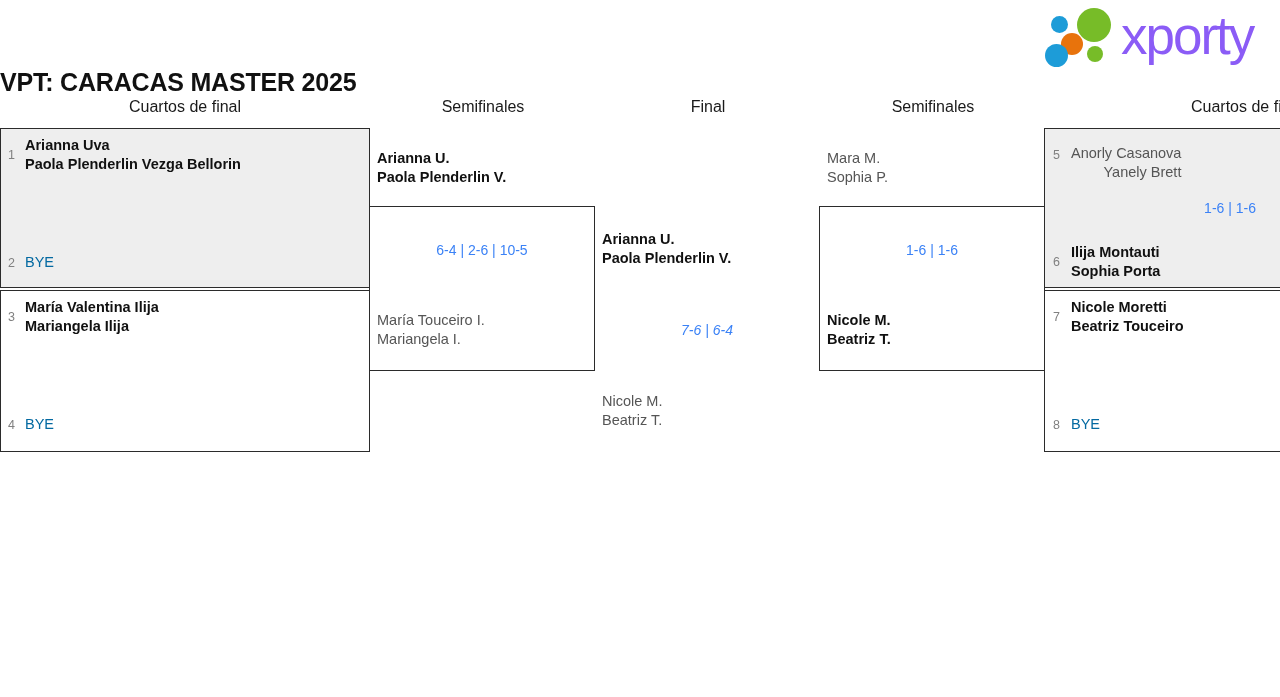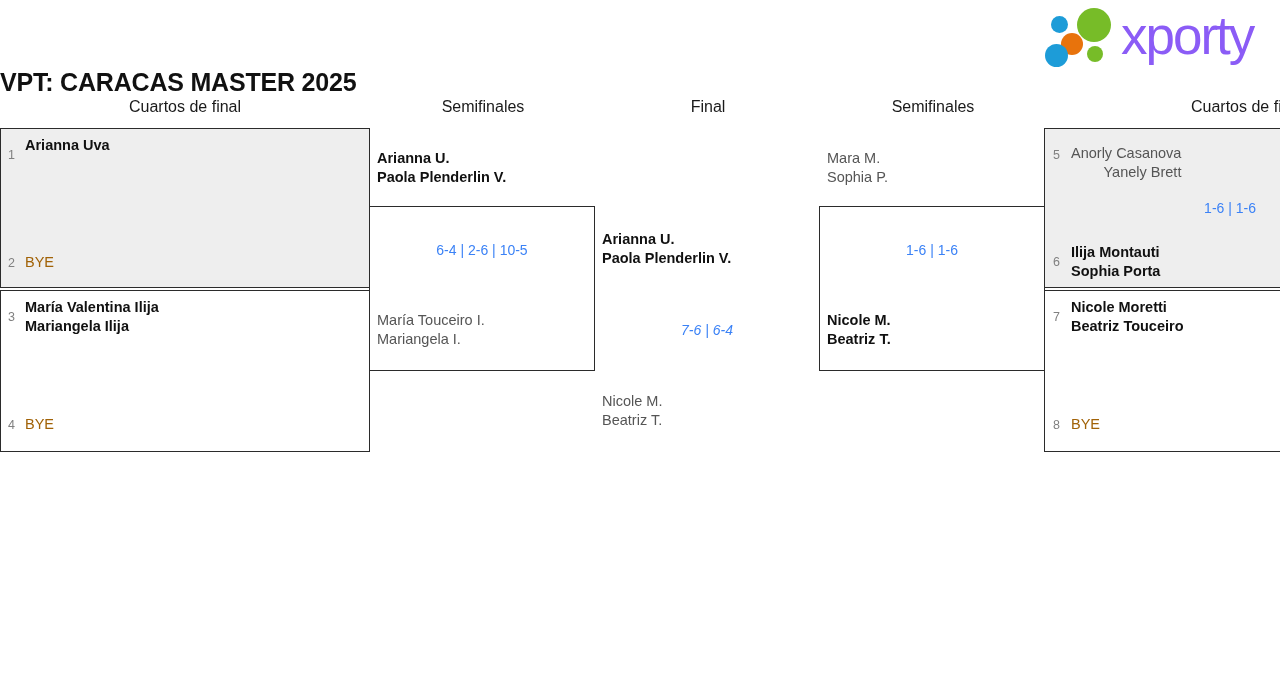"Paola Plenderlin Vezga Bellorin" span.p2 { html: none -> <span>Paola Plenderlin Vezga Bellorin</span> }
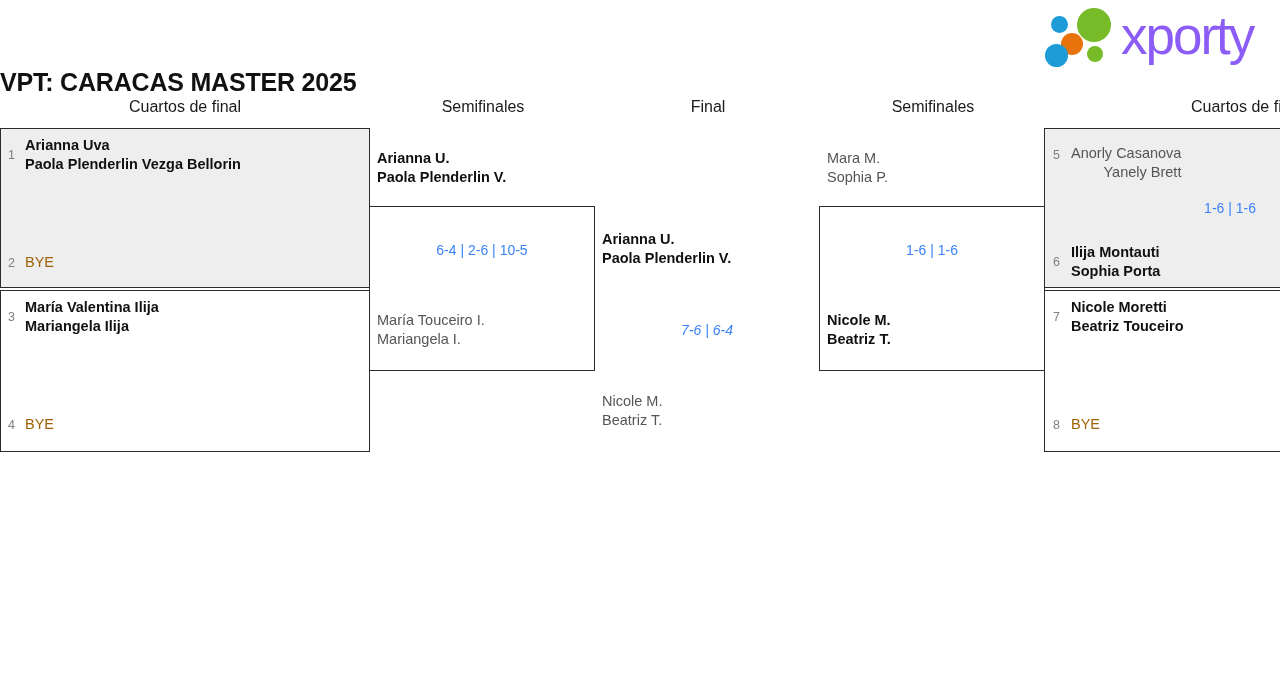"BYE" .entry.bye { color: #a16207 -> #0369a1 }
